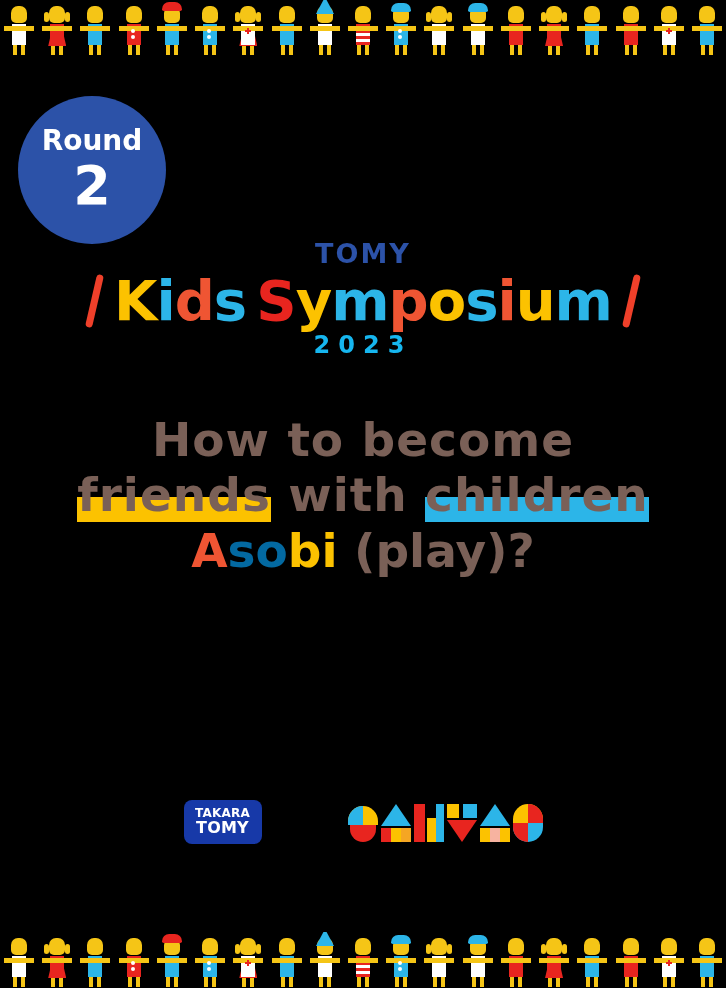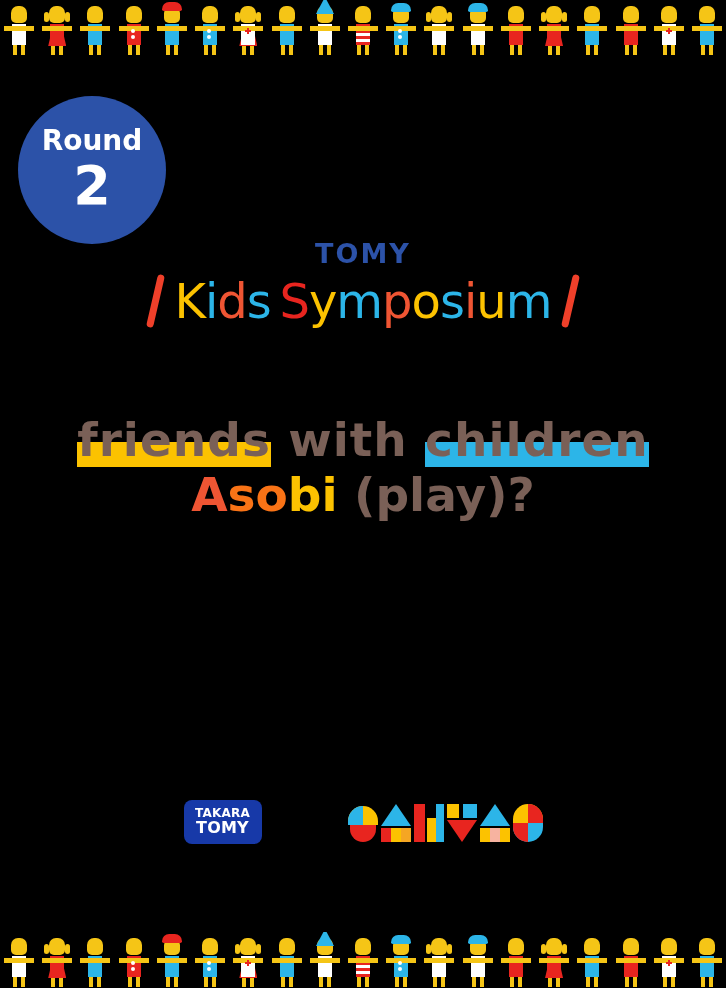"Kids Symposium" .ks-title { font-size: 48px -> 56px; font-weight: normal -> bold }
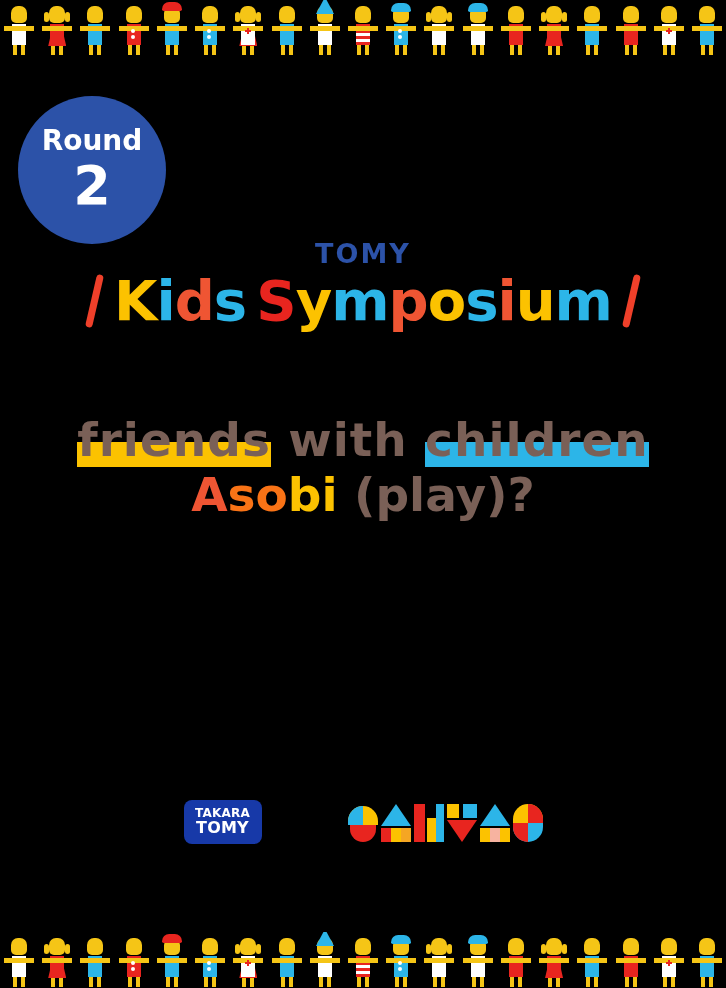"2023" div.year { html: none -> <div>2023</div> }
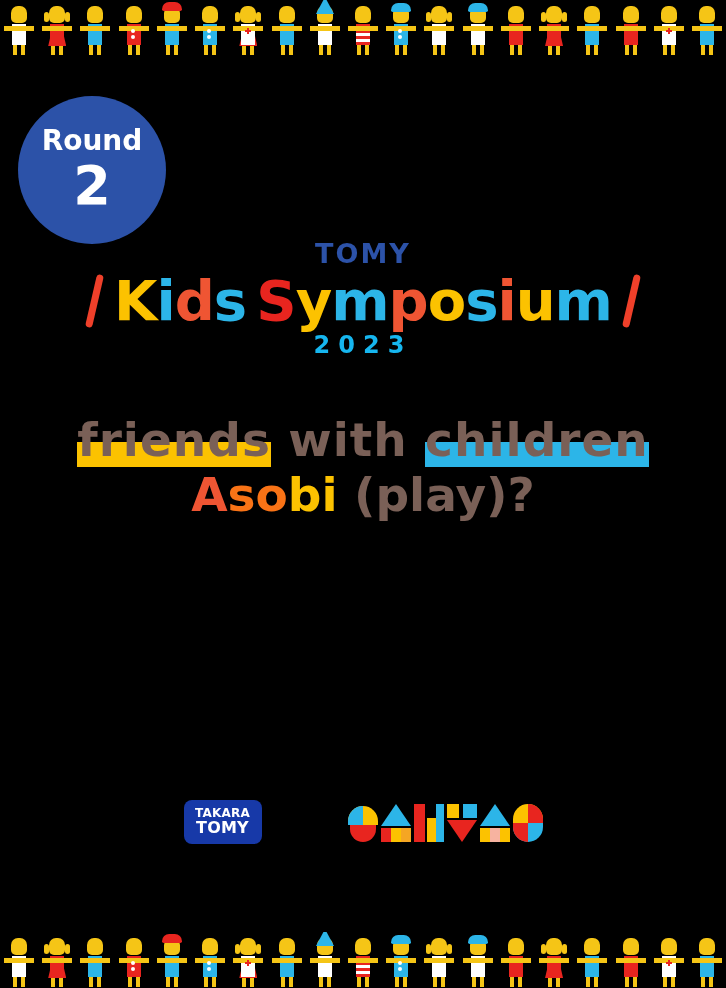"How to become" span.hl-line { html: none -> <span><span>How to become</span></span> }
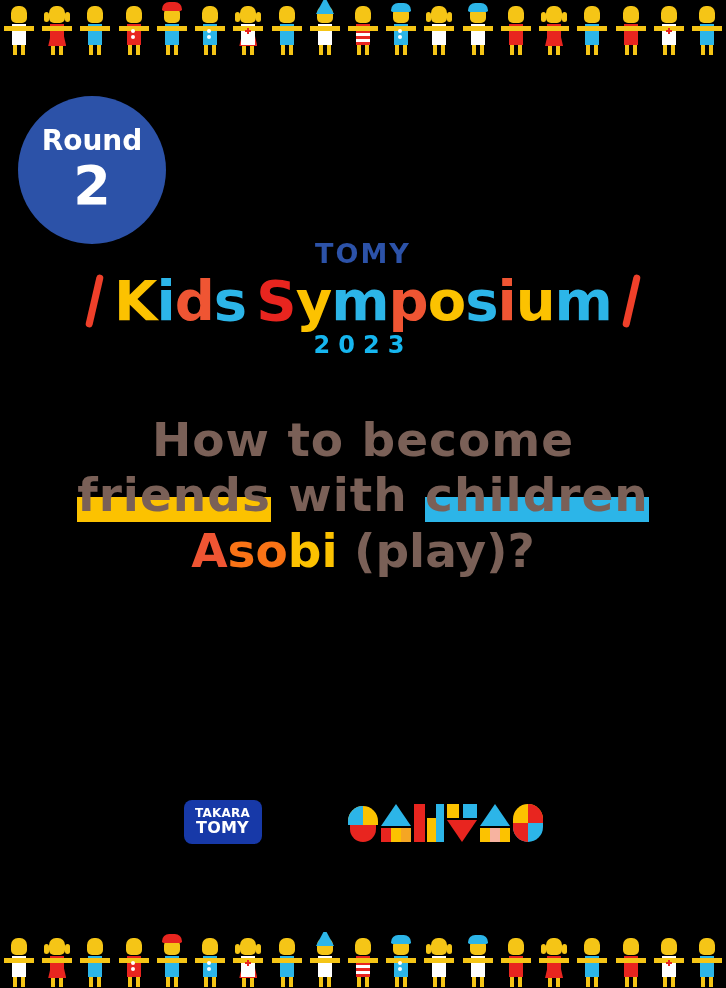"so" .c-cyan { color: #f97316 -> #0369a1 }
